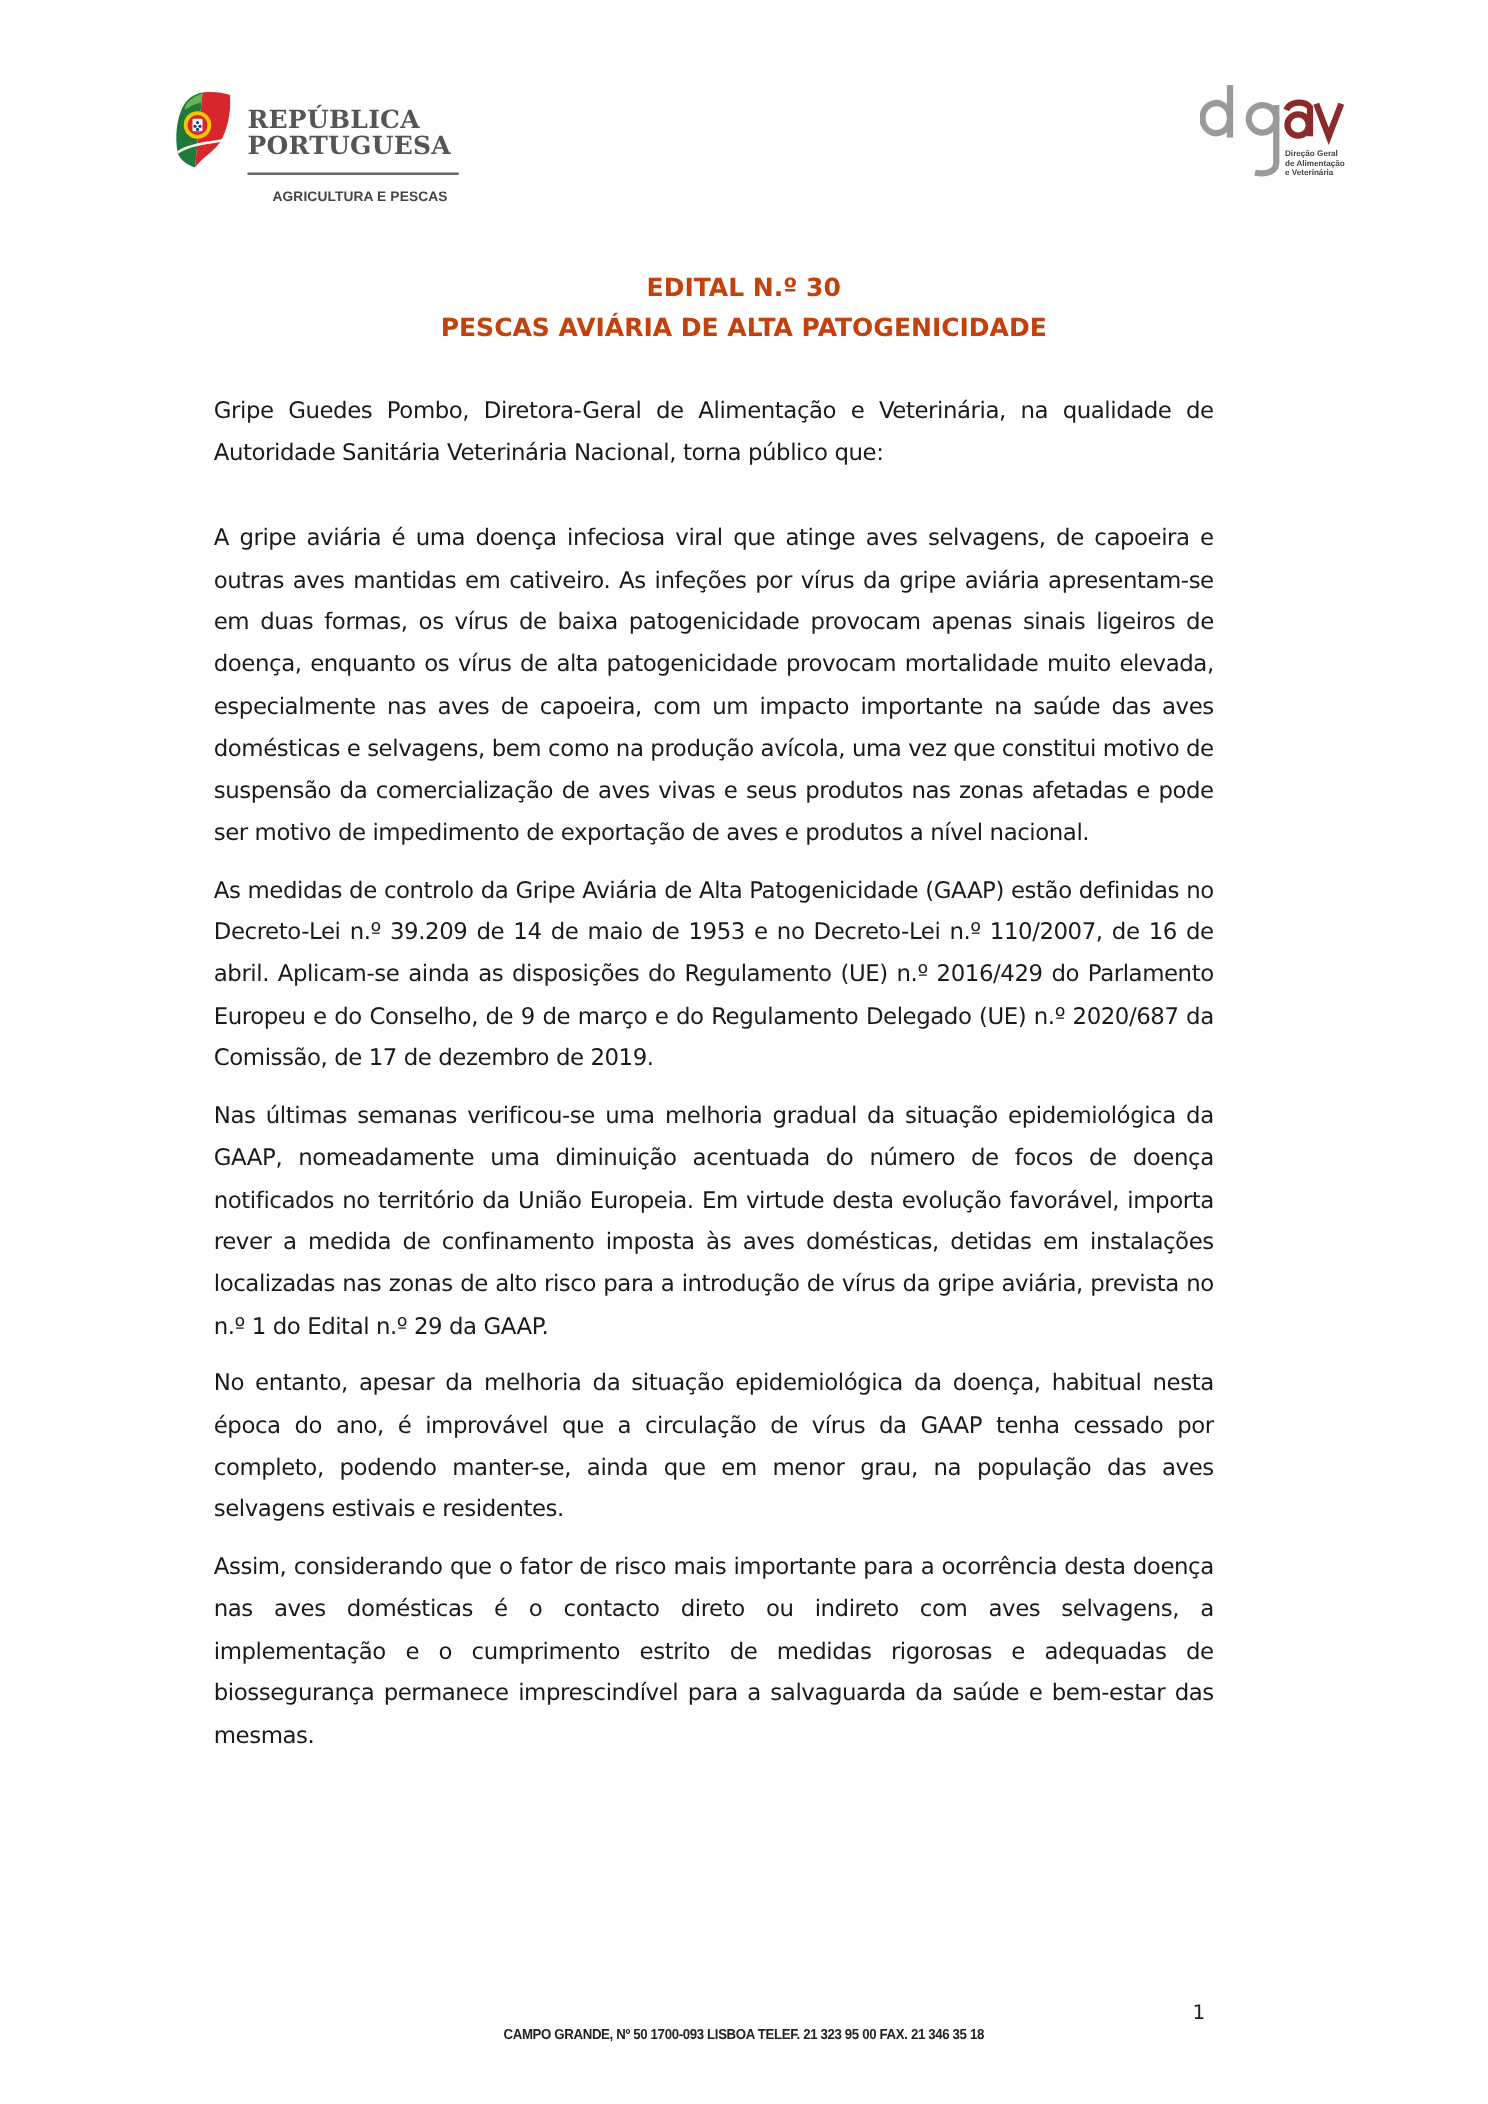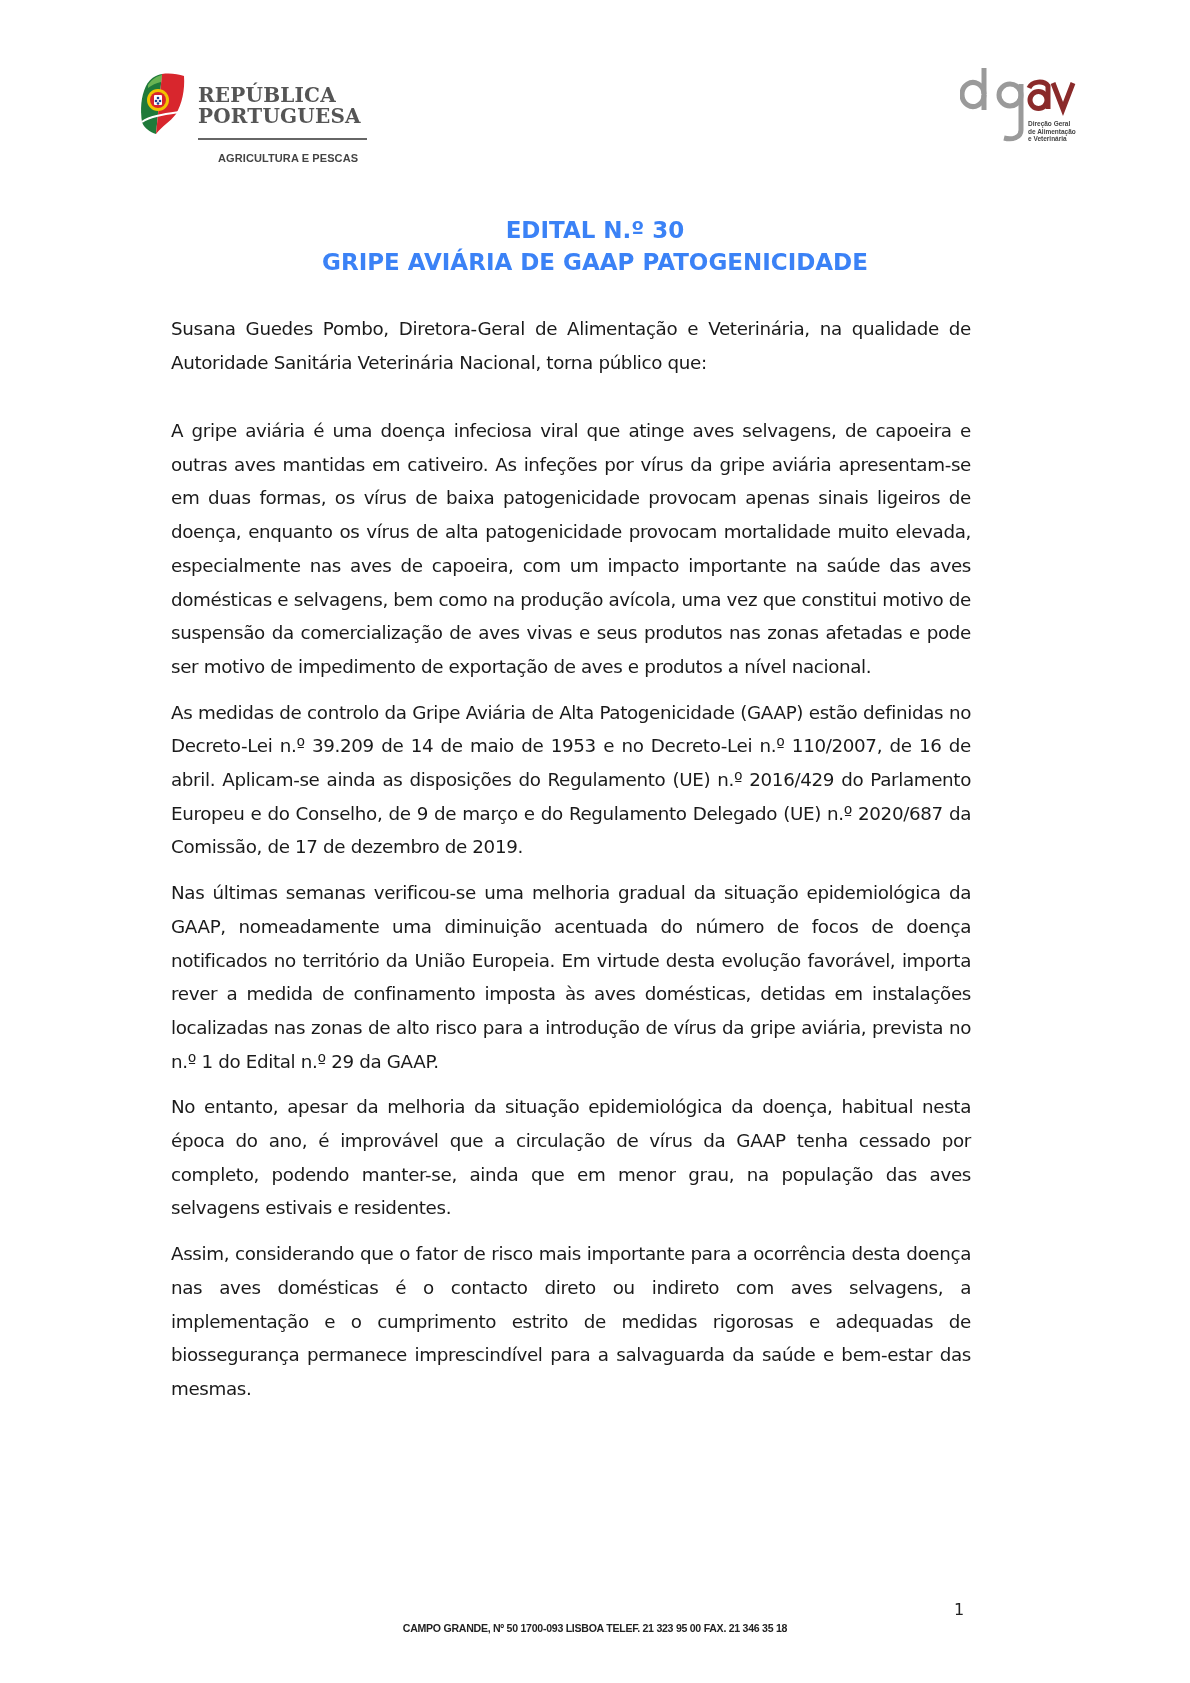"EDITAL N.º 30" .title { color: #3b82f6 -> #c2410c; font-size: 23px -> 20px }
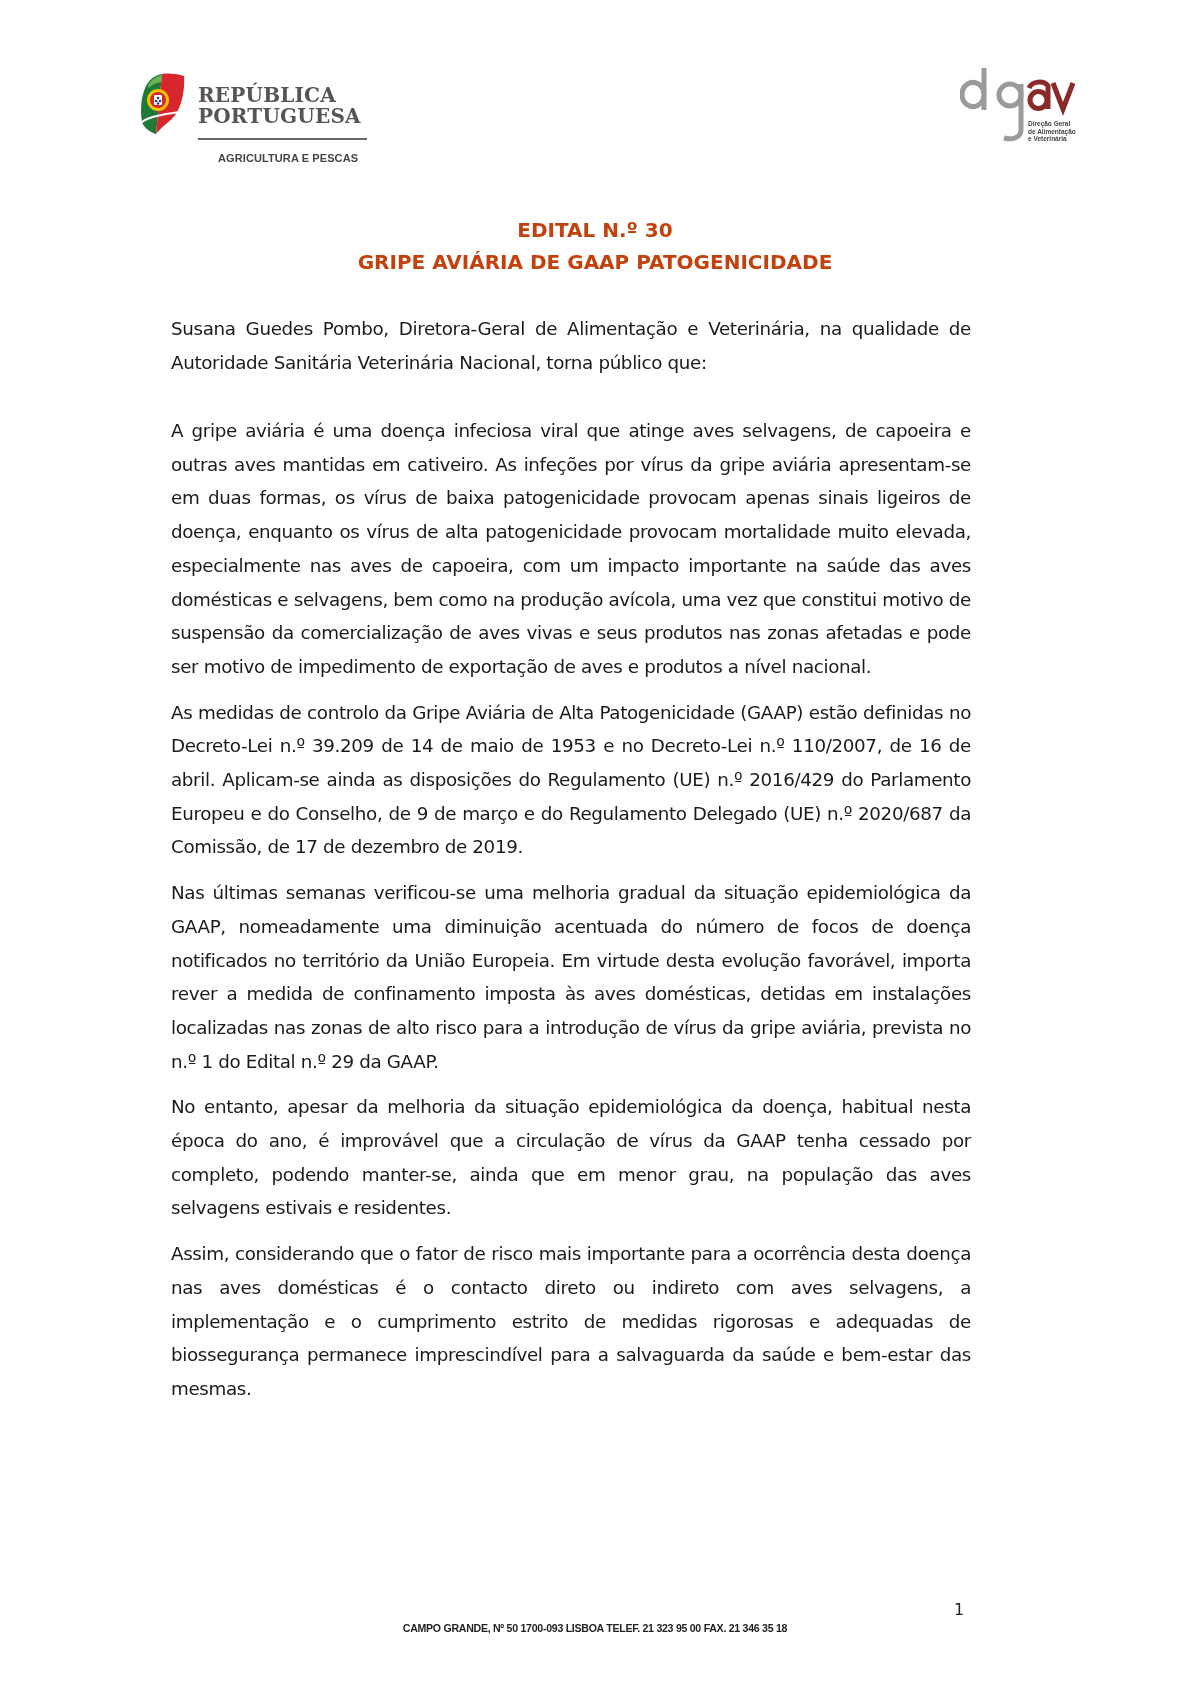"GRIPE AVIÁRIA DE GAAP PATOGENICIDADE" div { text: GRIPE AVIÁRIA DE GAAP -> PESCAS AVIÁRIA DE ALTA }
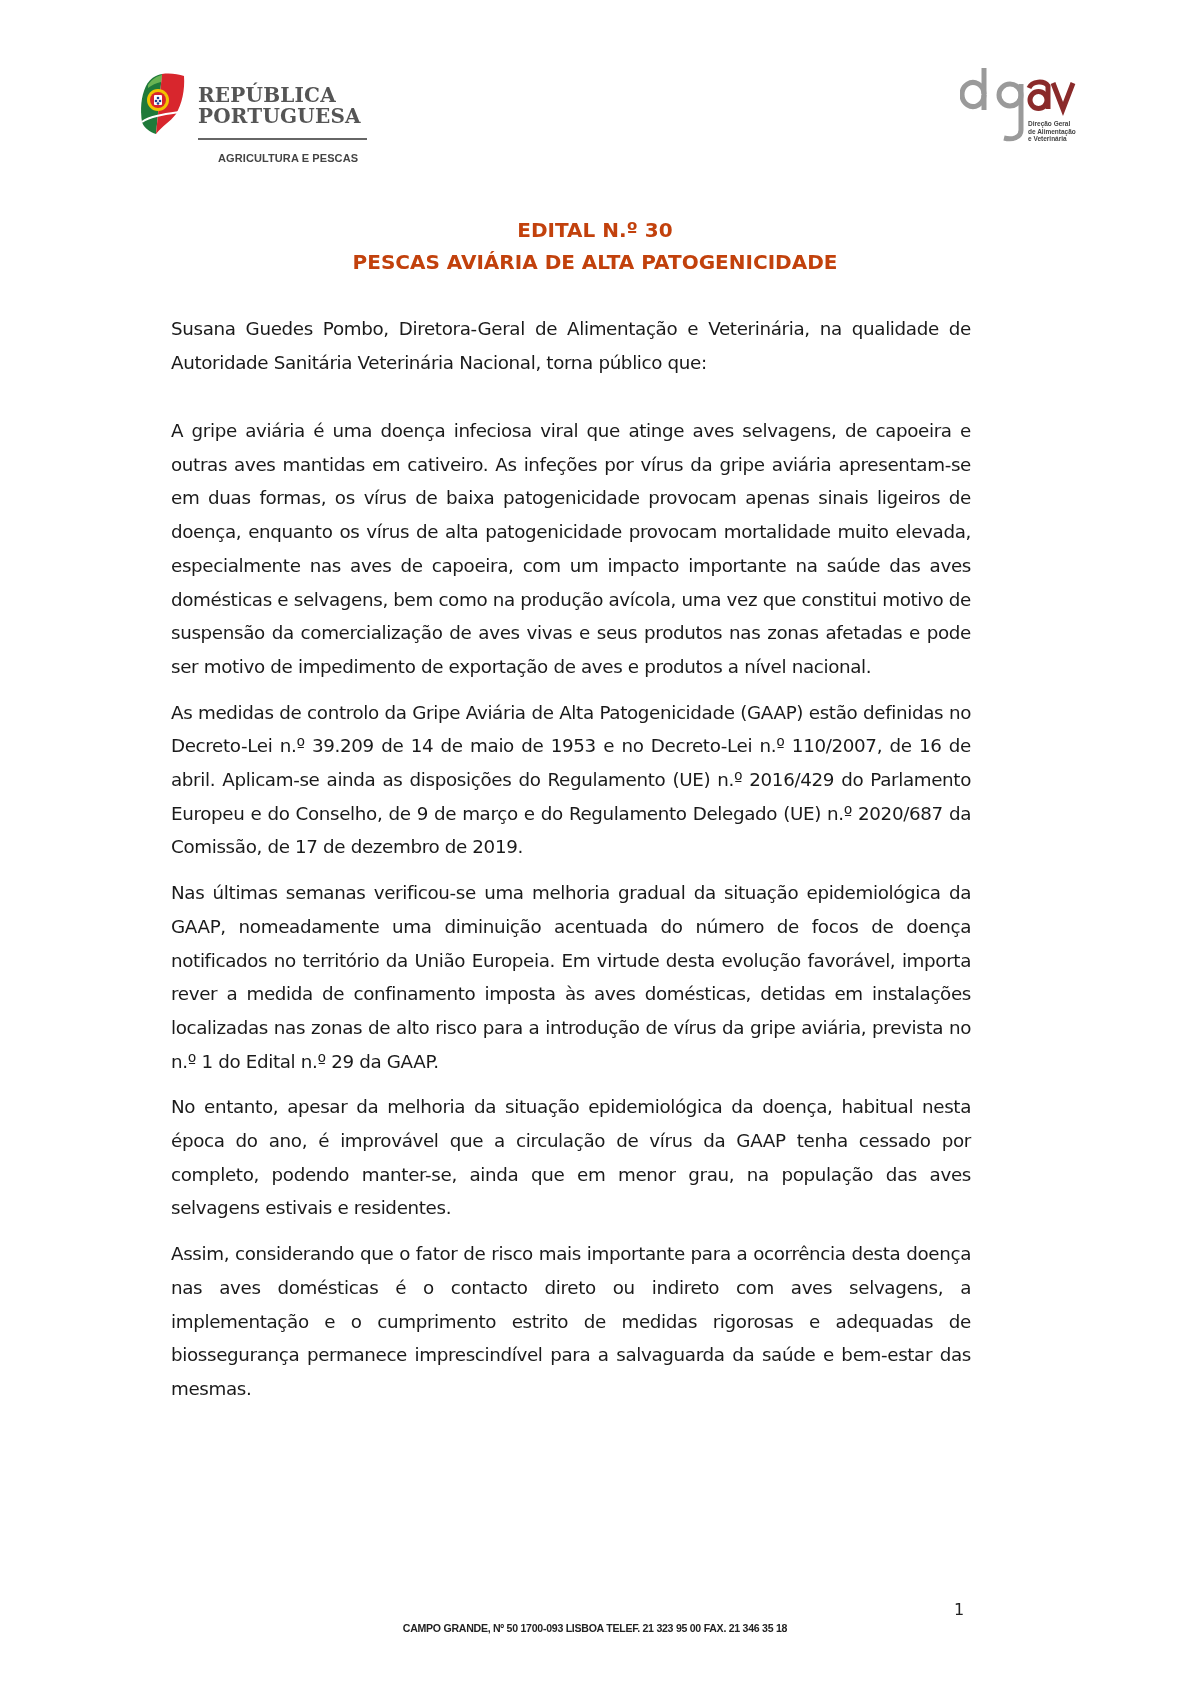"Susana Guedes Pombo, Diretora-Geral de" p { text: Susana -> Gripe }
